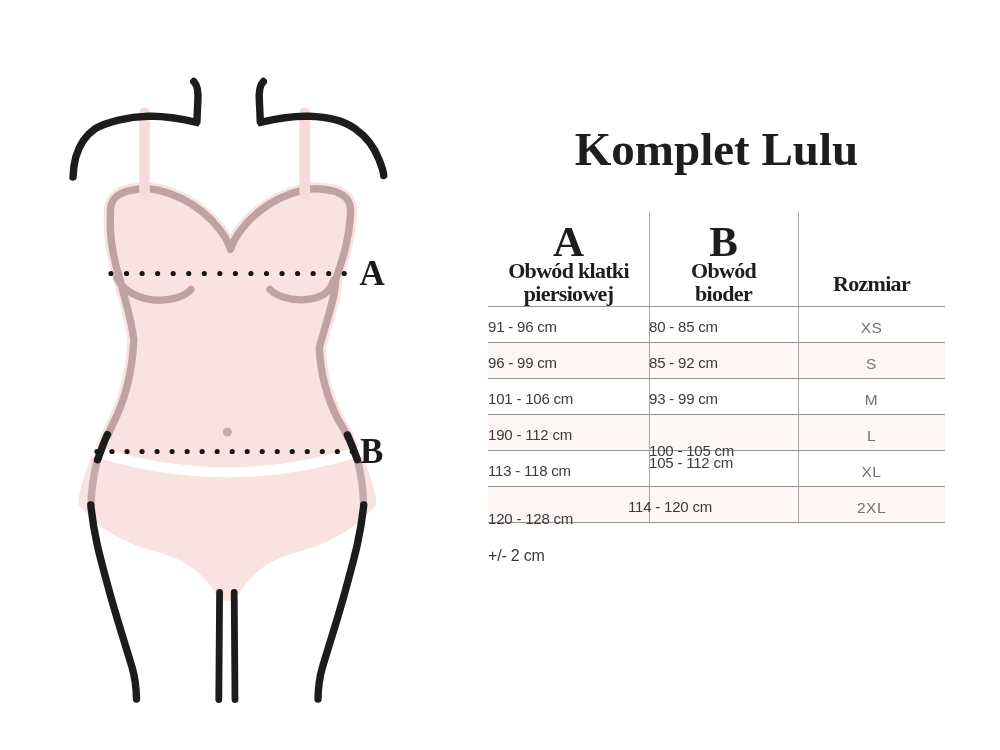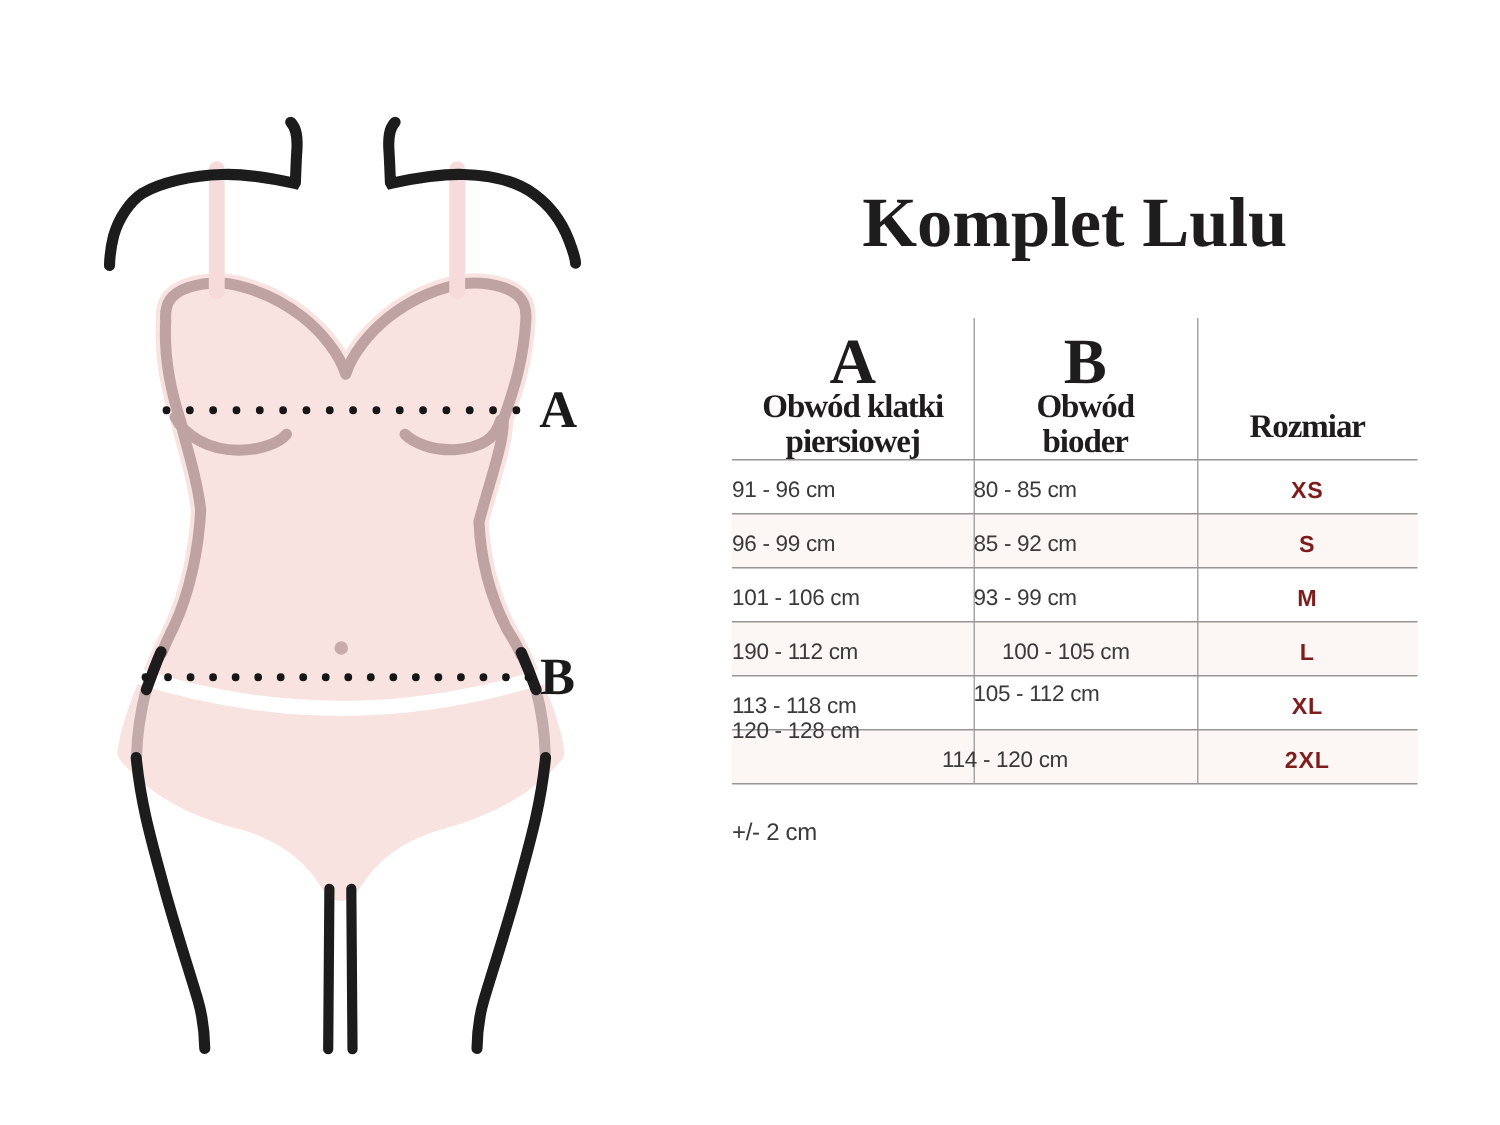"XS" .size { color: #7f1d1d -> #737373; font-weight: bold -> normal }
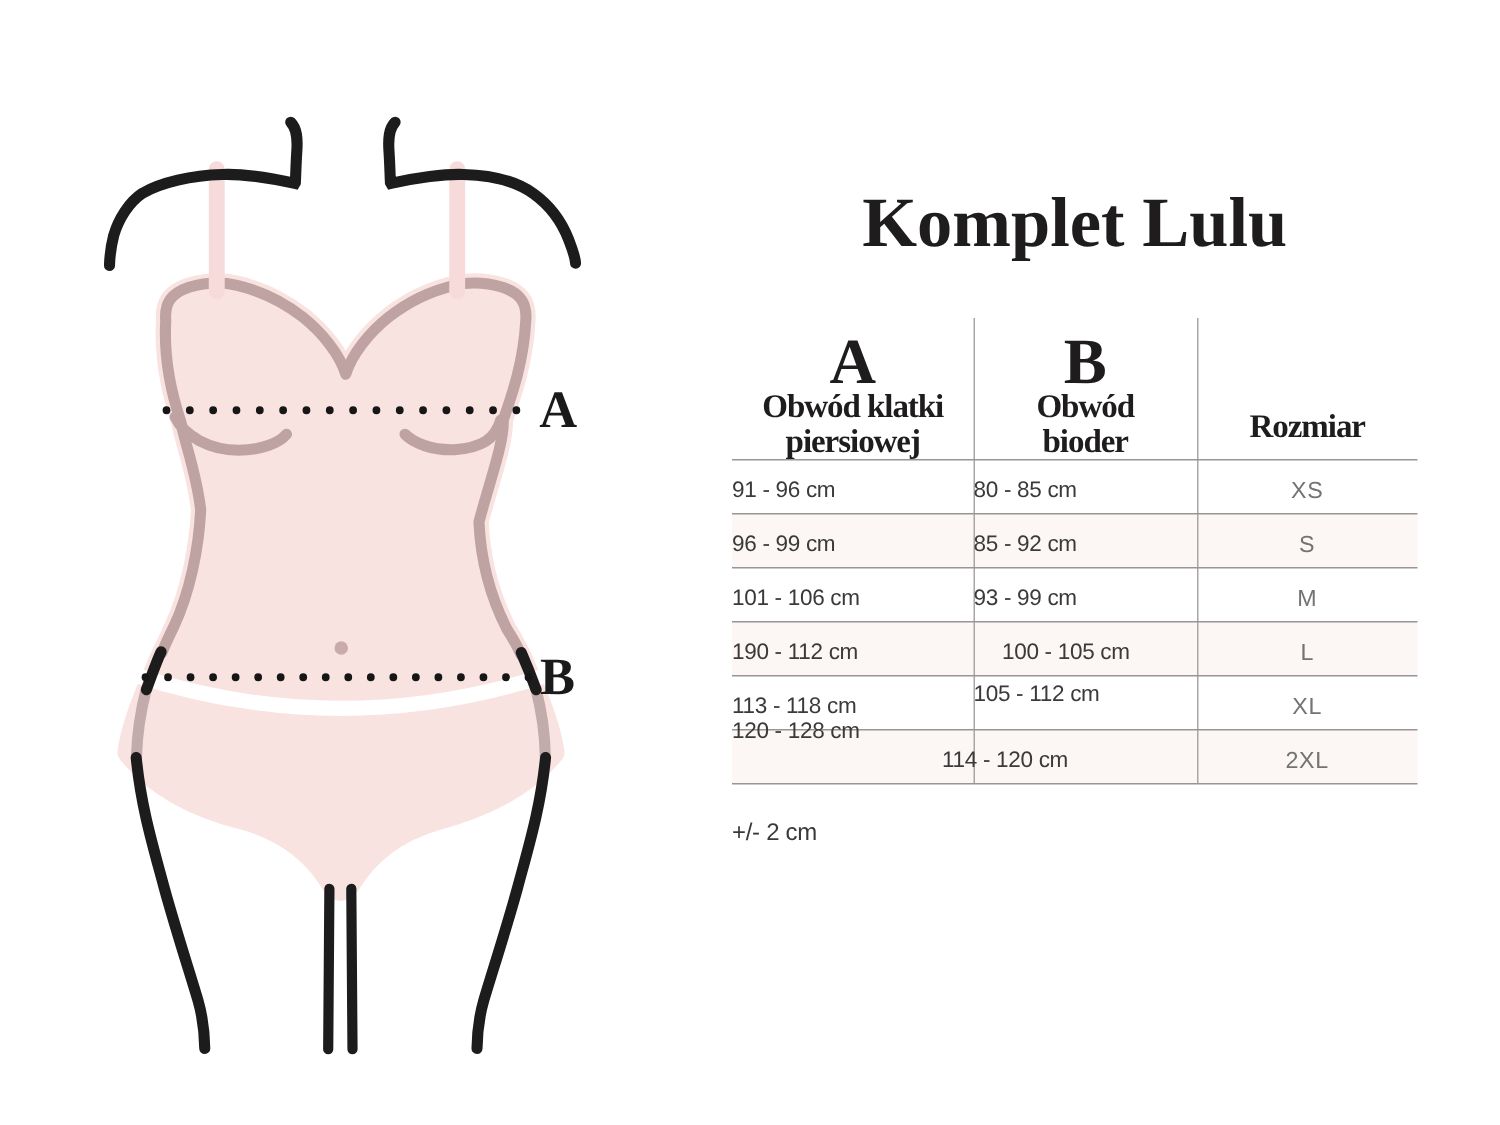"100 - 105 cm" div.abs { left: 668px -> 649px; margin-top: 32px -> 48px }
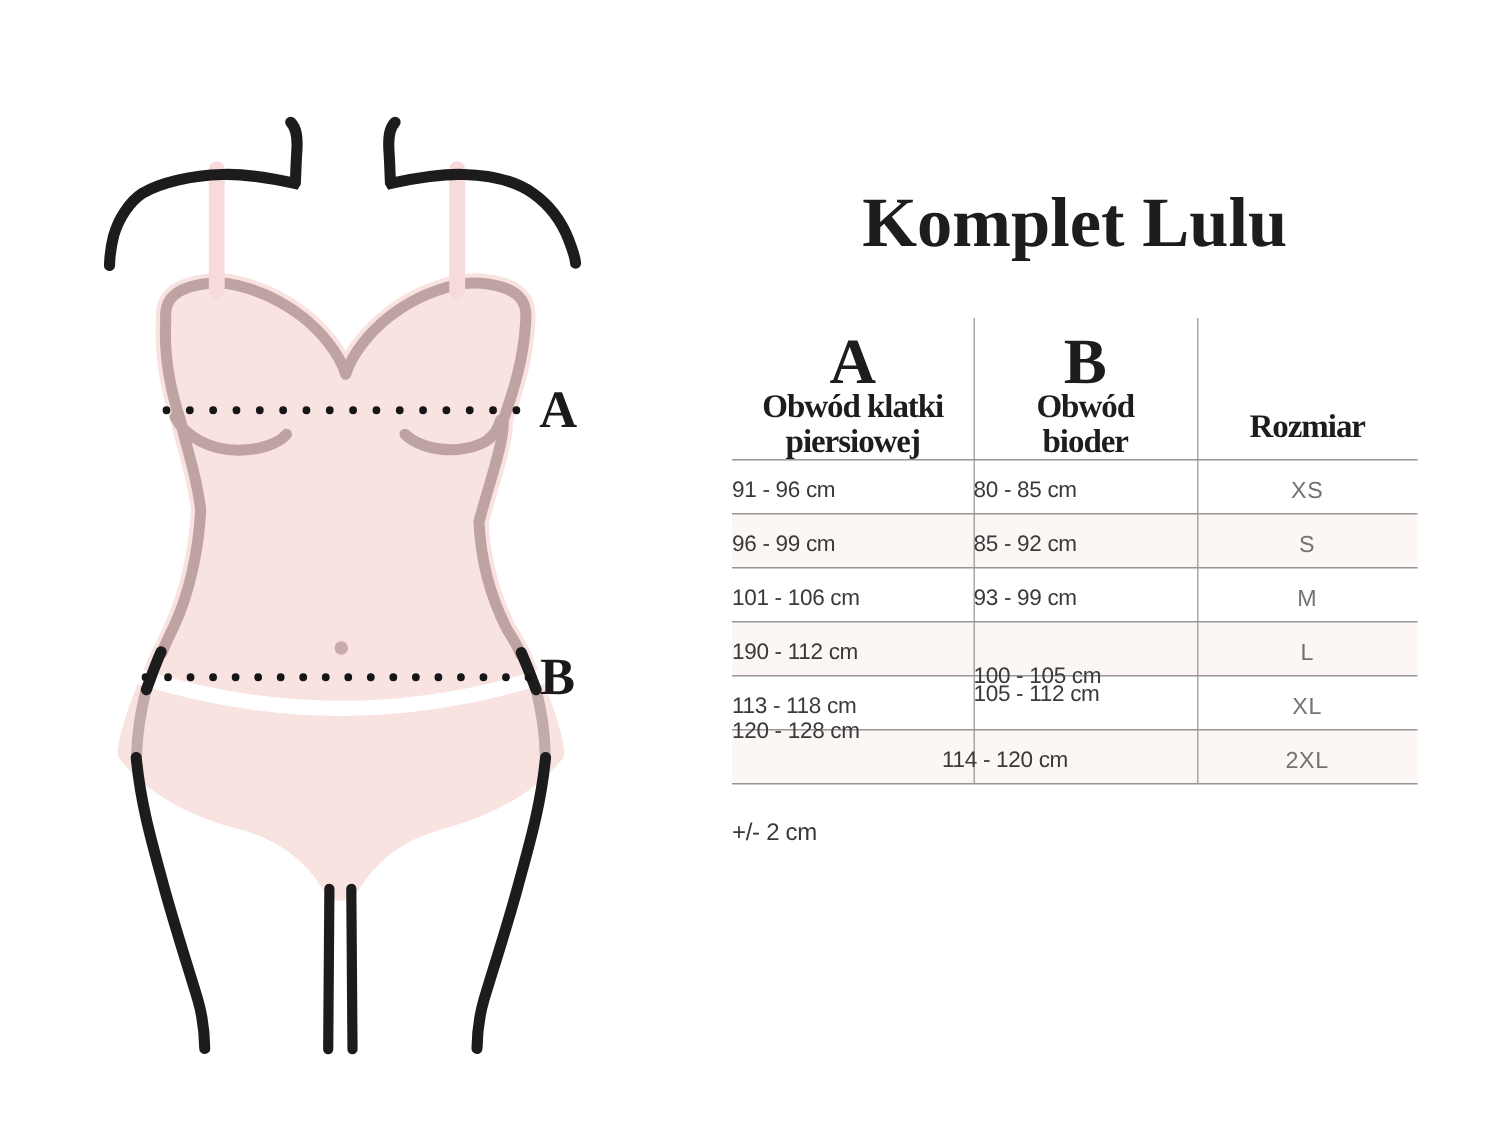"120 - 128 cm" div.abs { top: 375px -> 406px }
